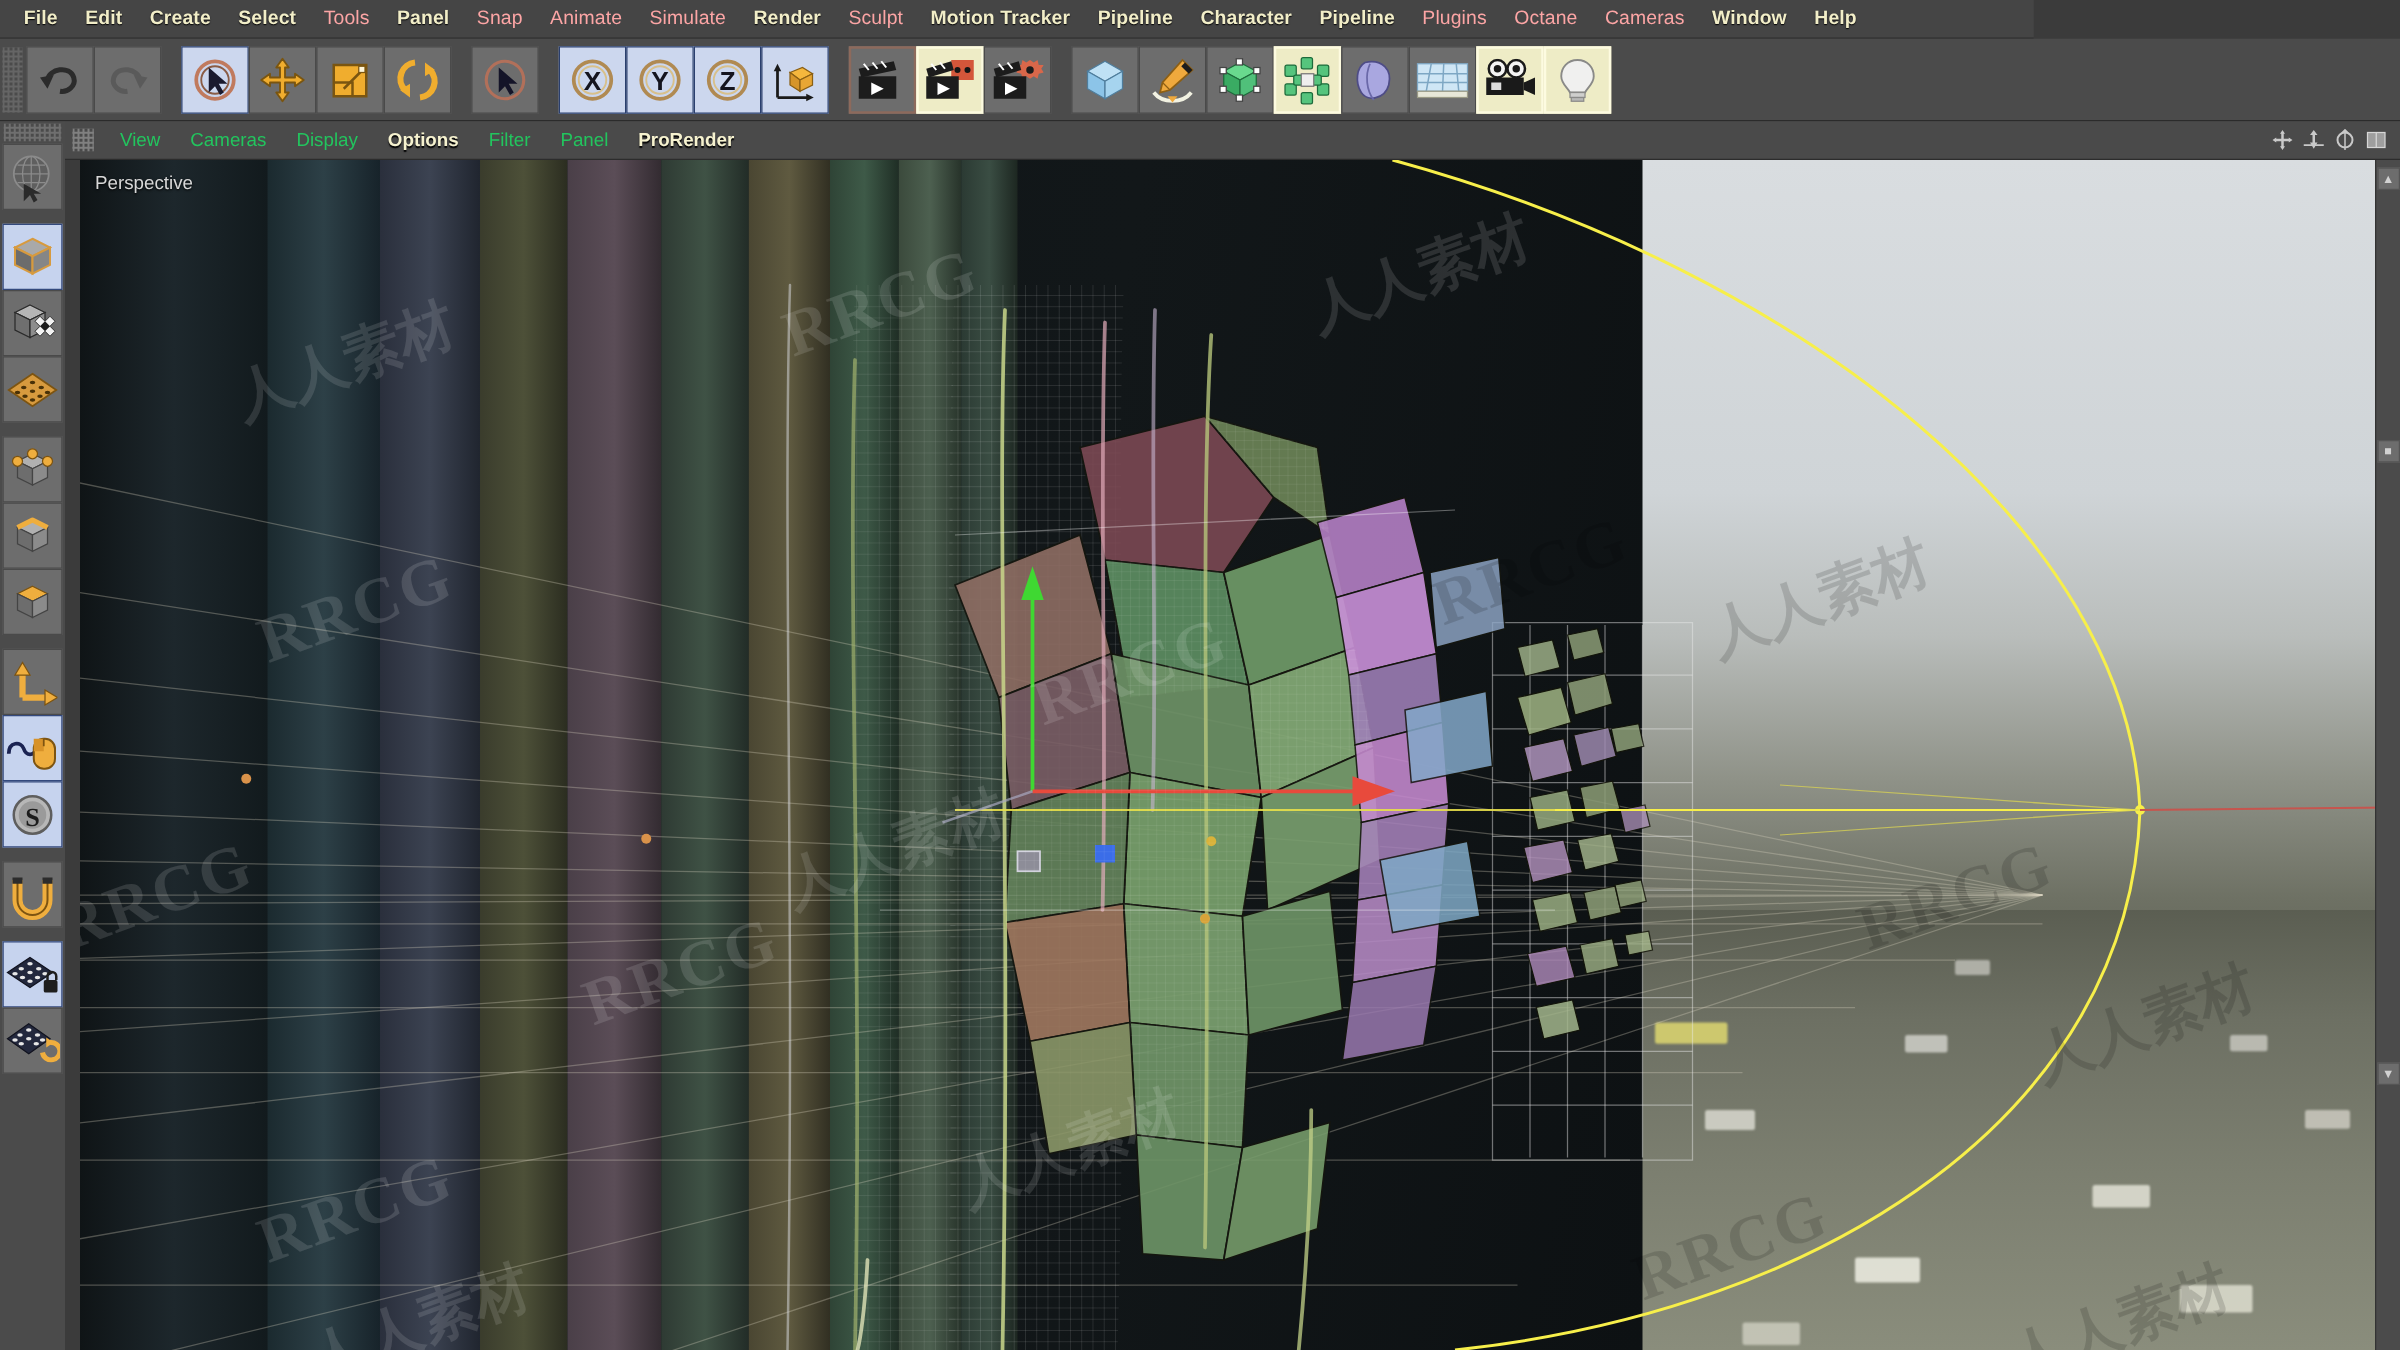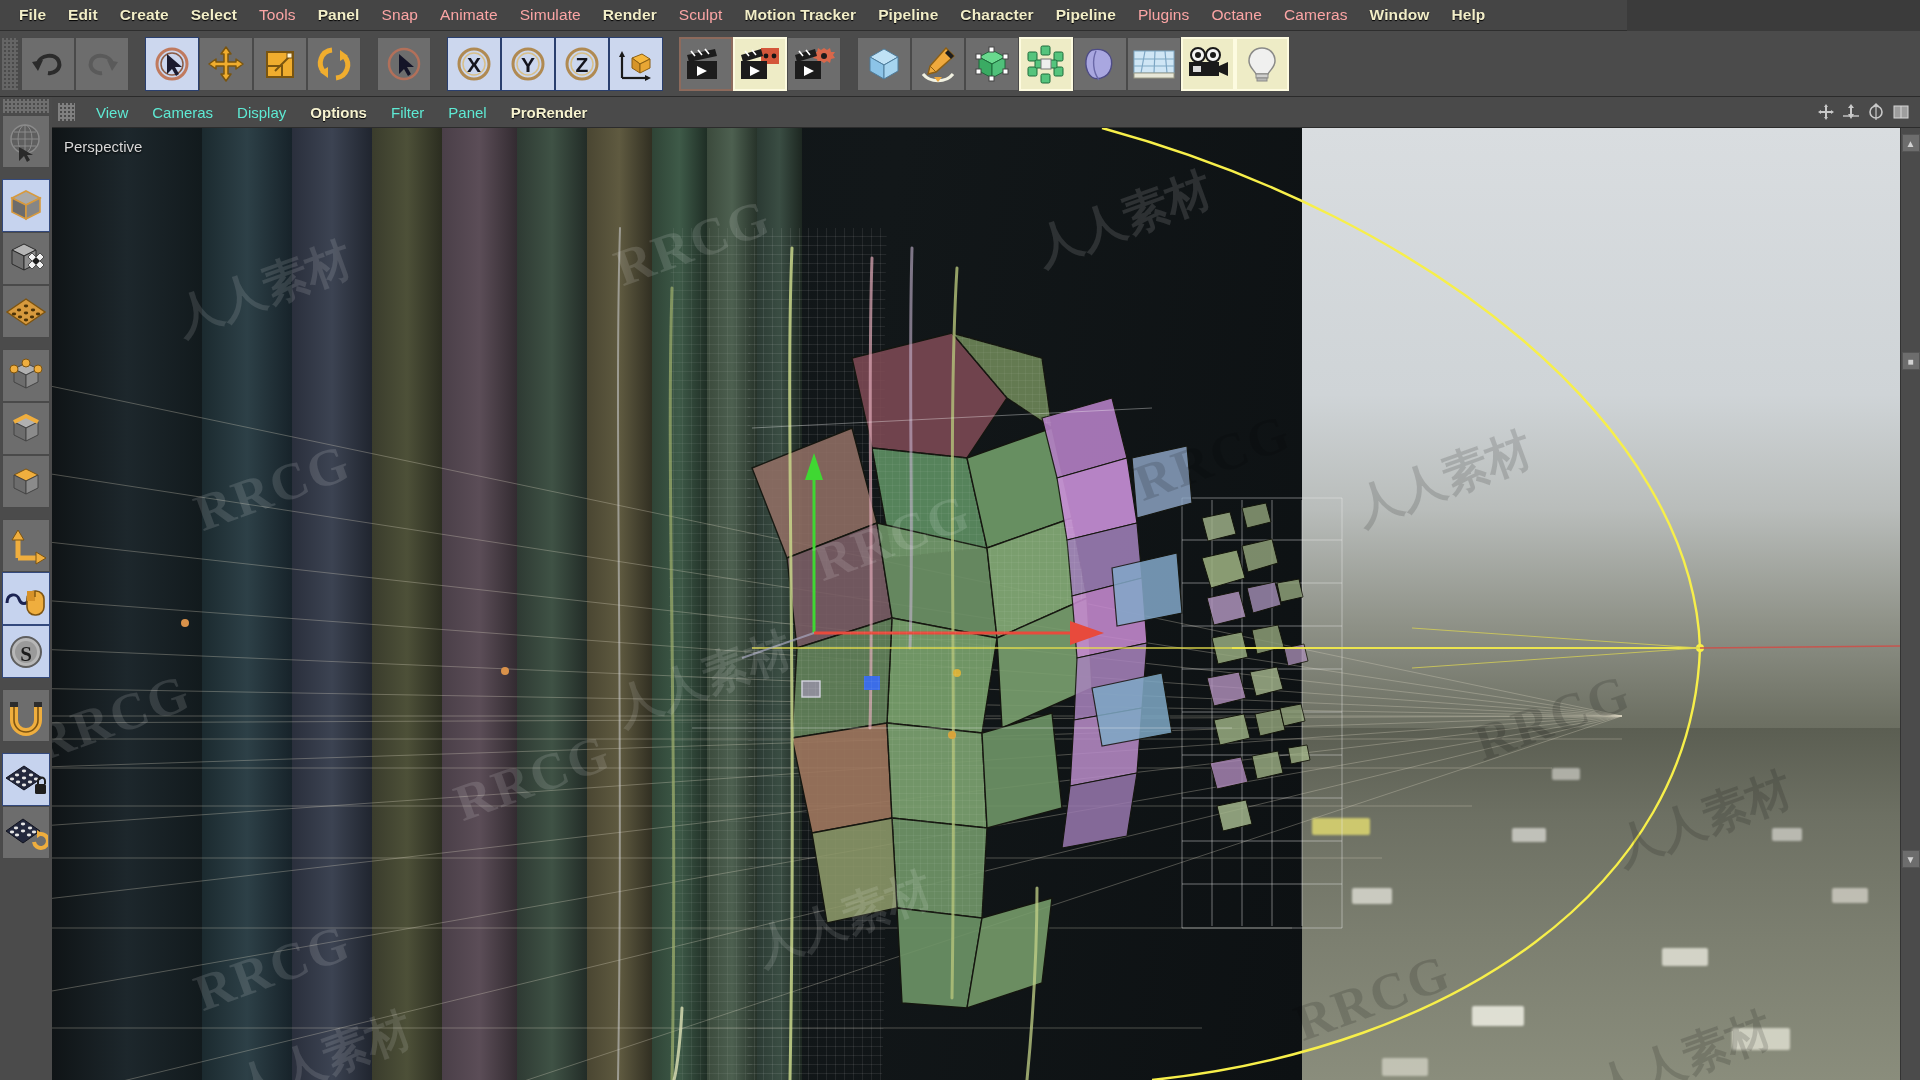"View" .vmenu { color: #5eead4 -> #22c55e }
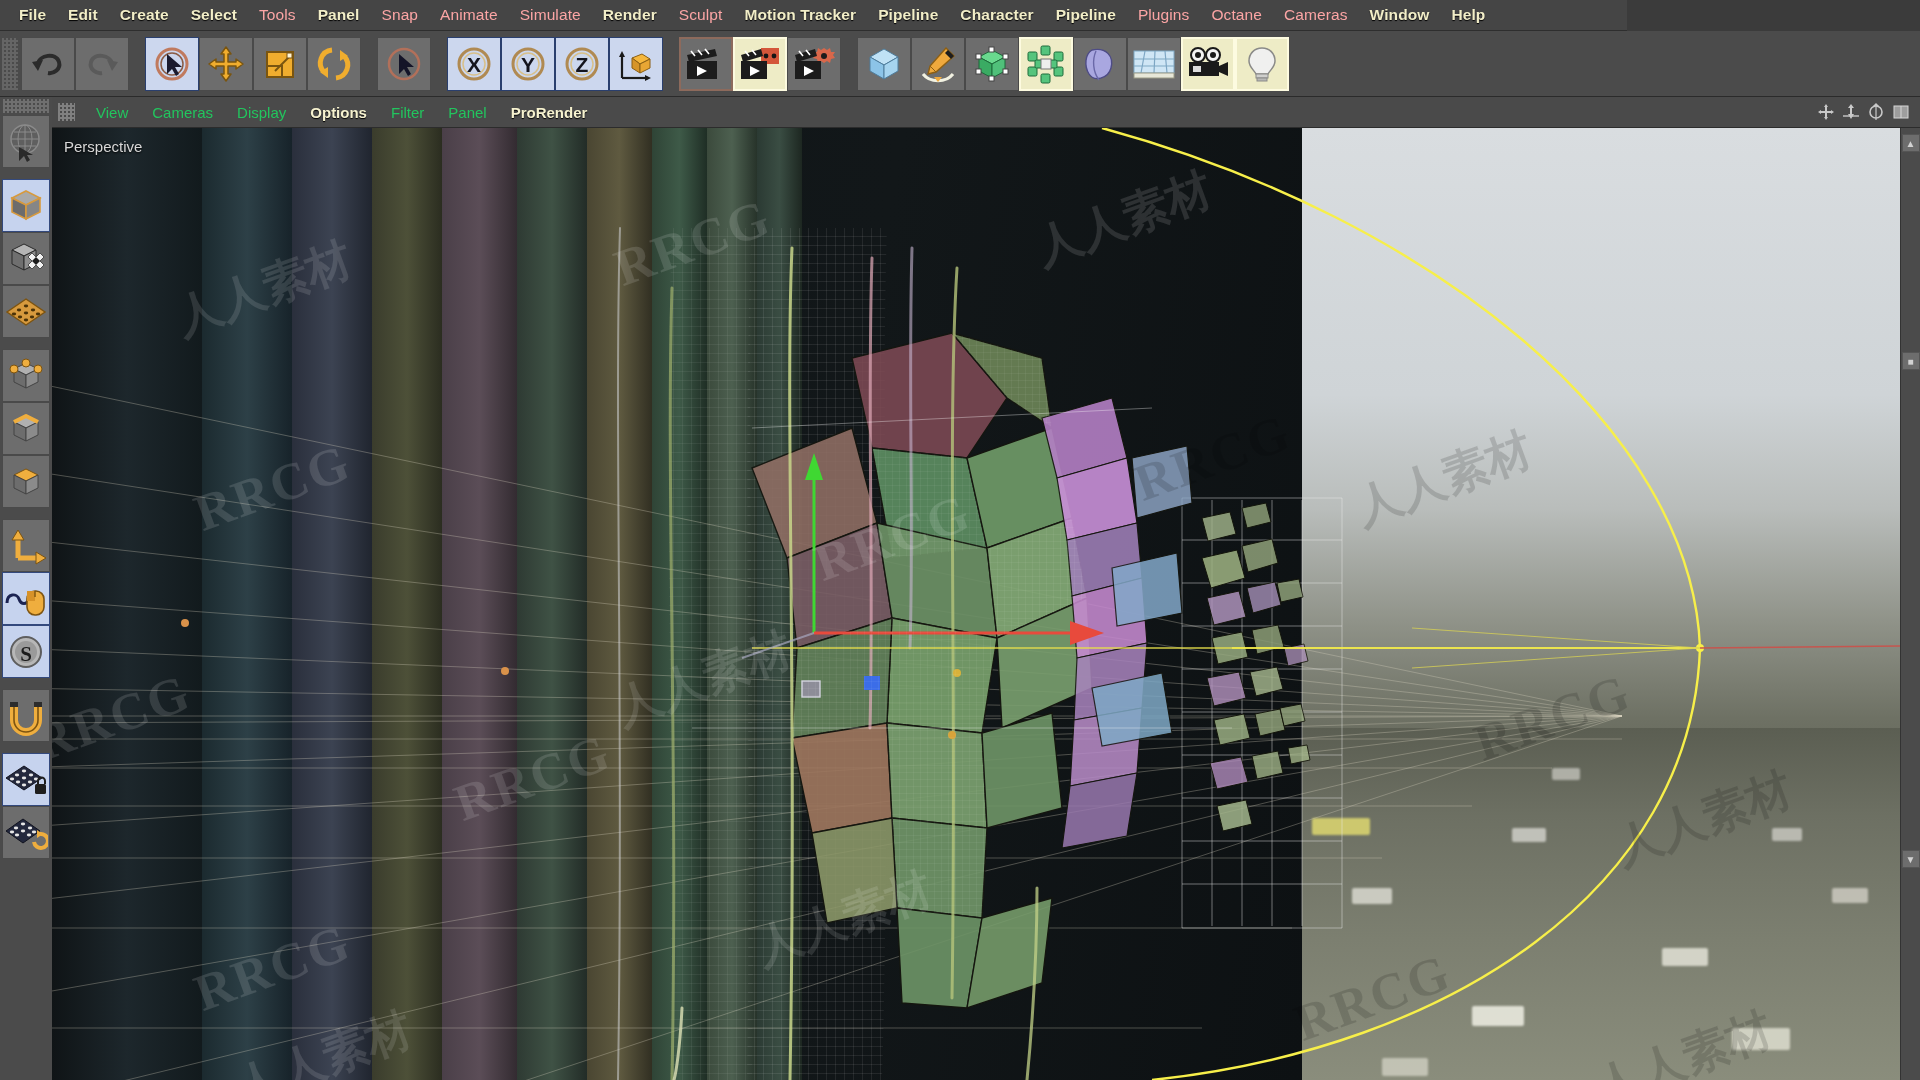"Perspective" .viewport { left: 52px -> 64px }
